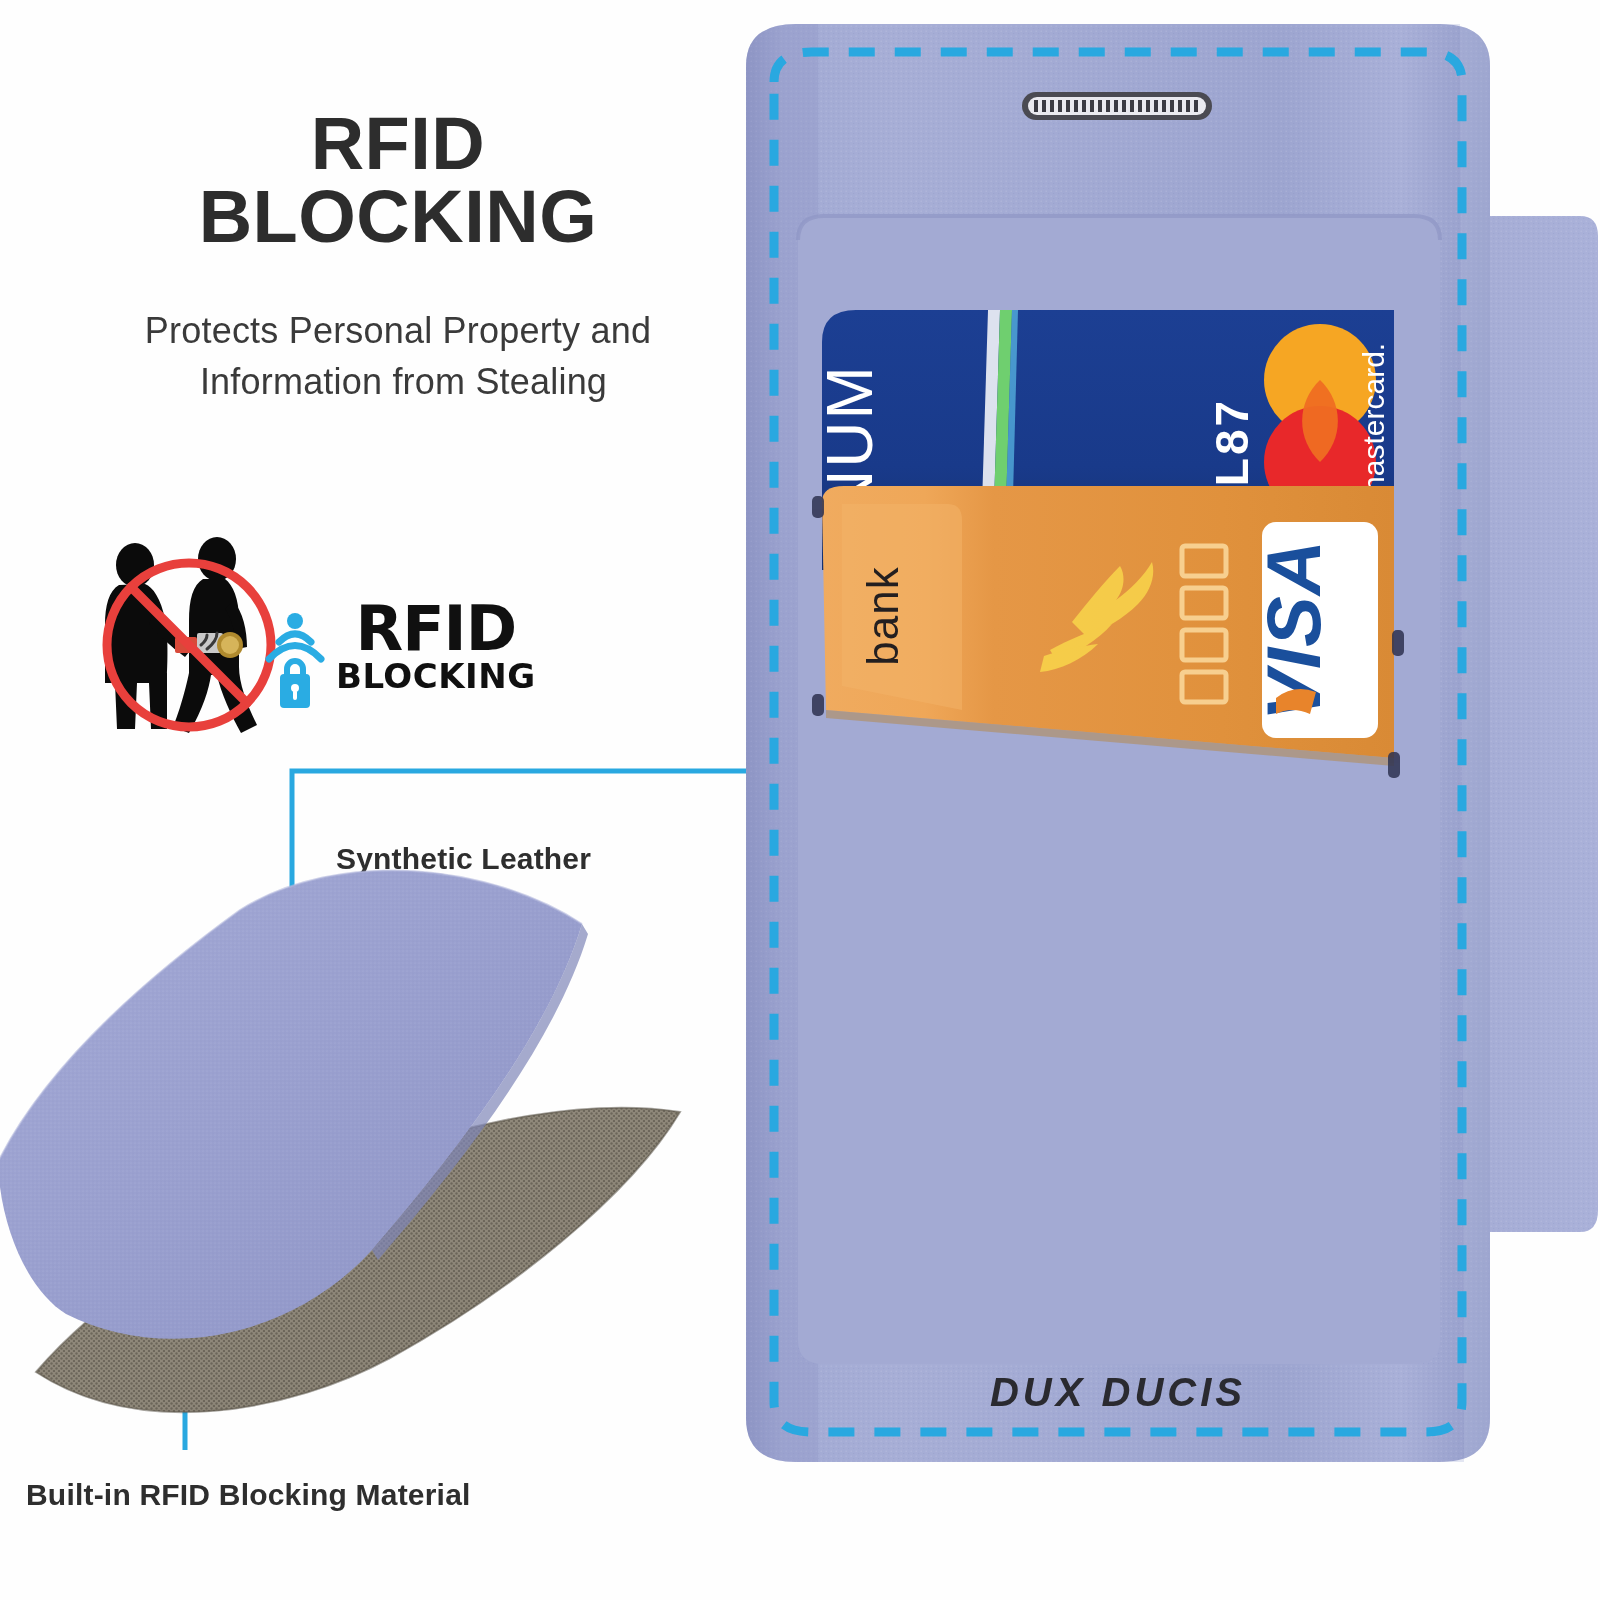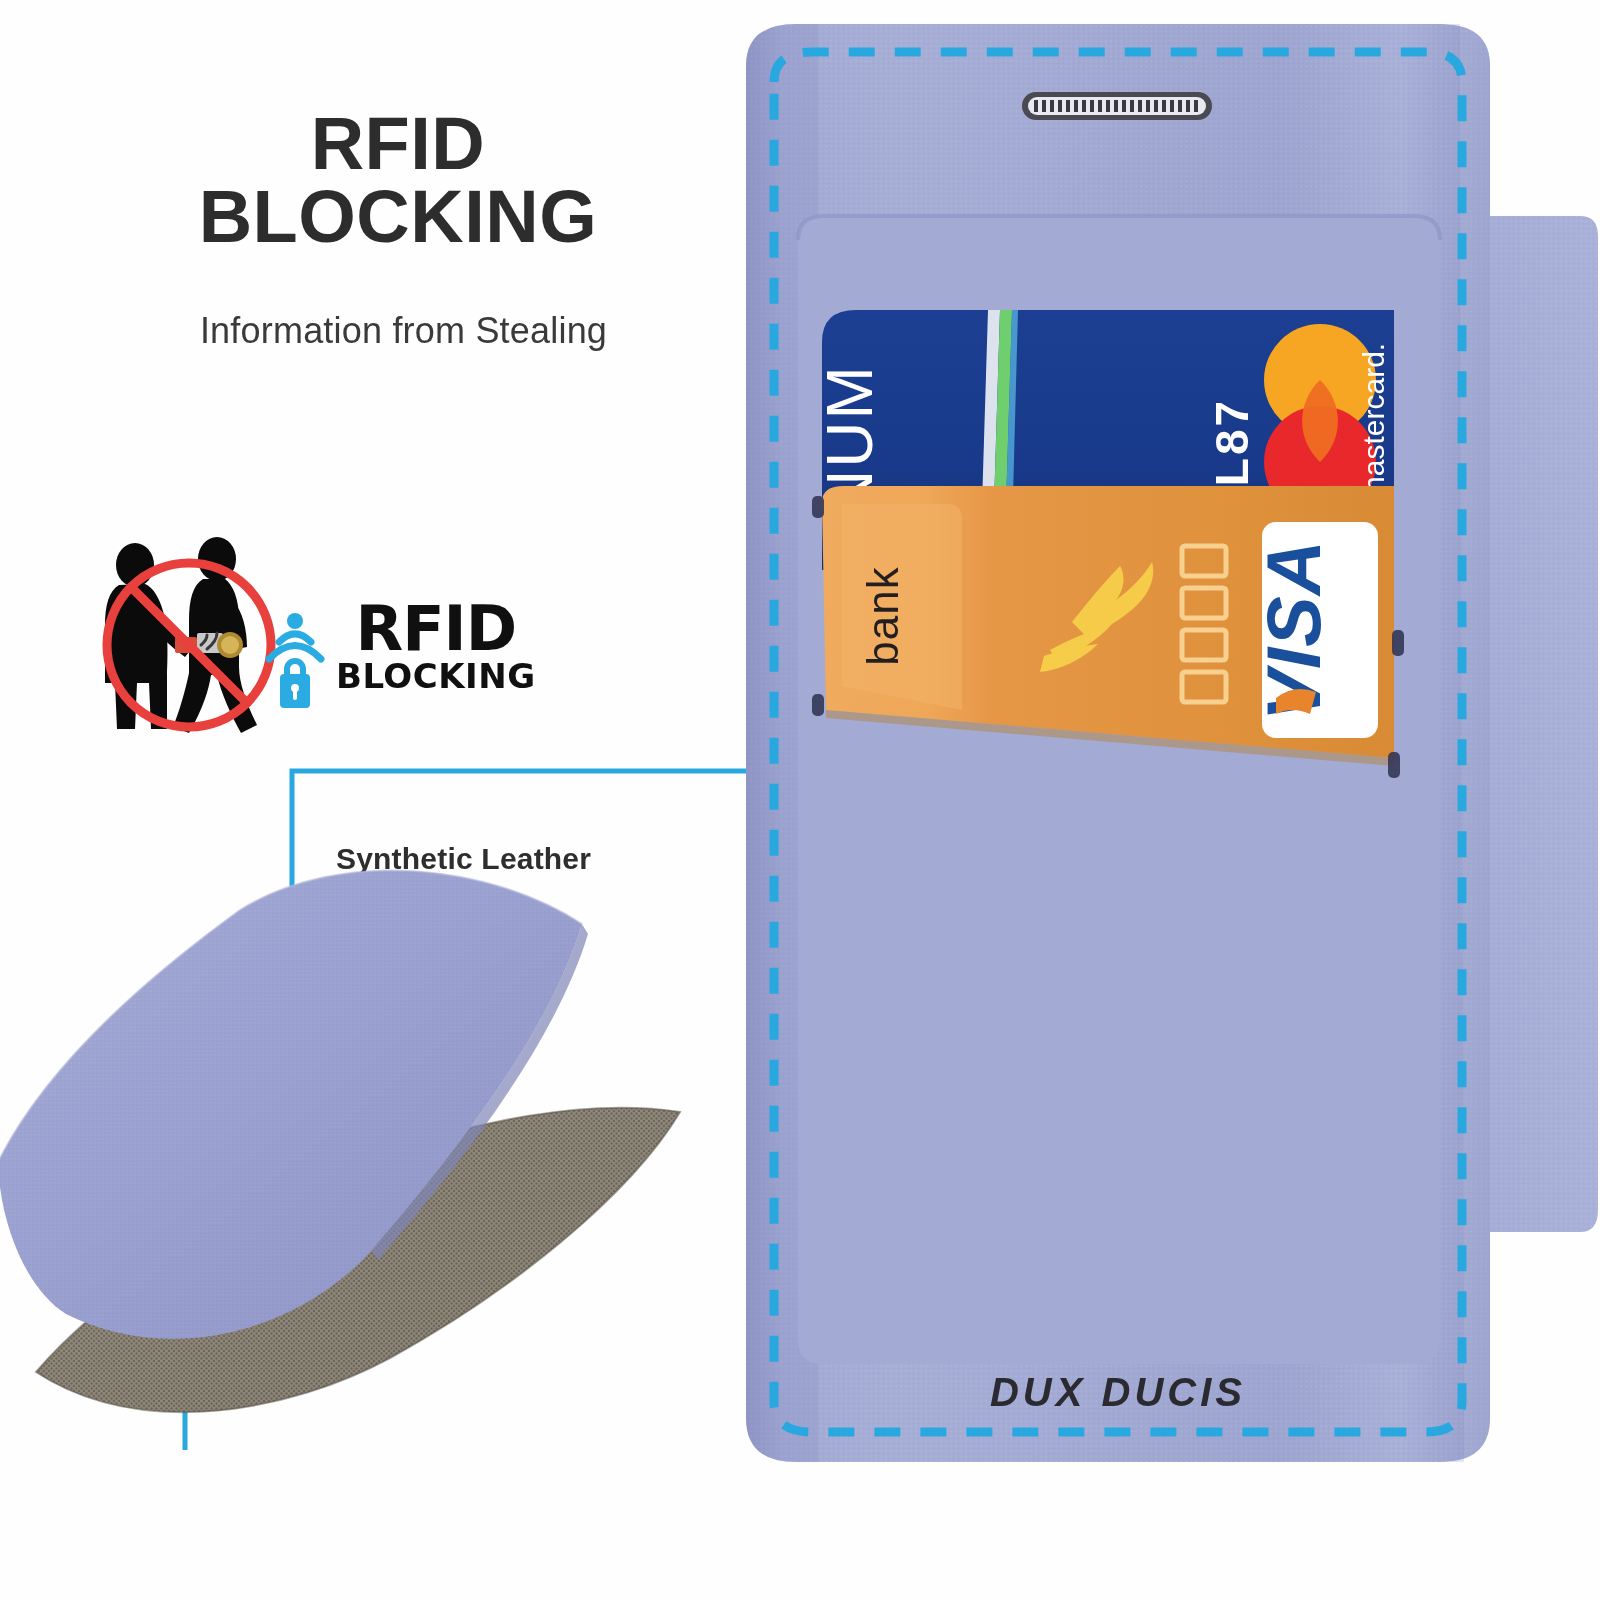"Protects Personal Property and" span { html: none -> <span>Protects Personal Property and</span> }
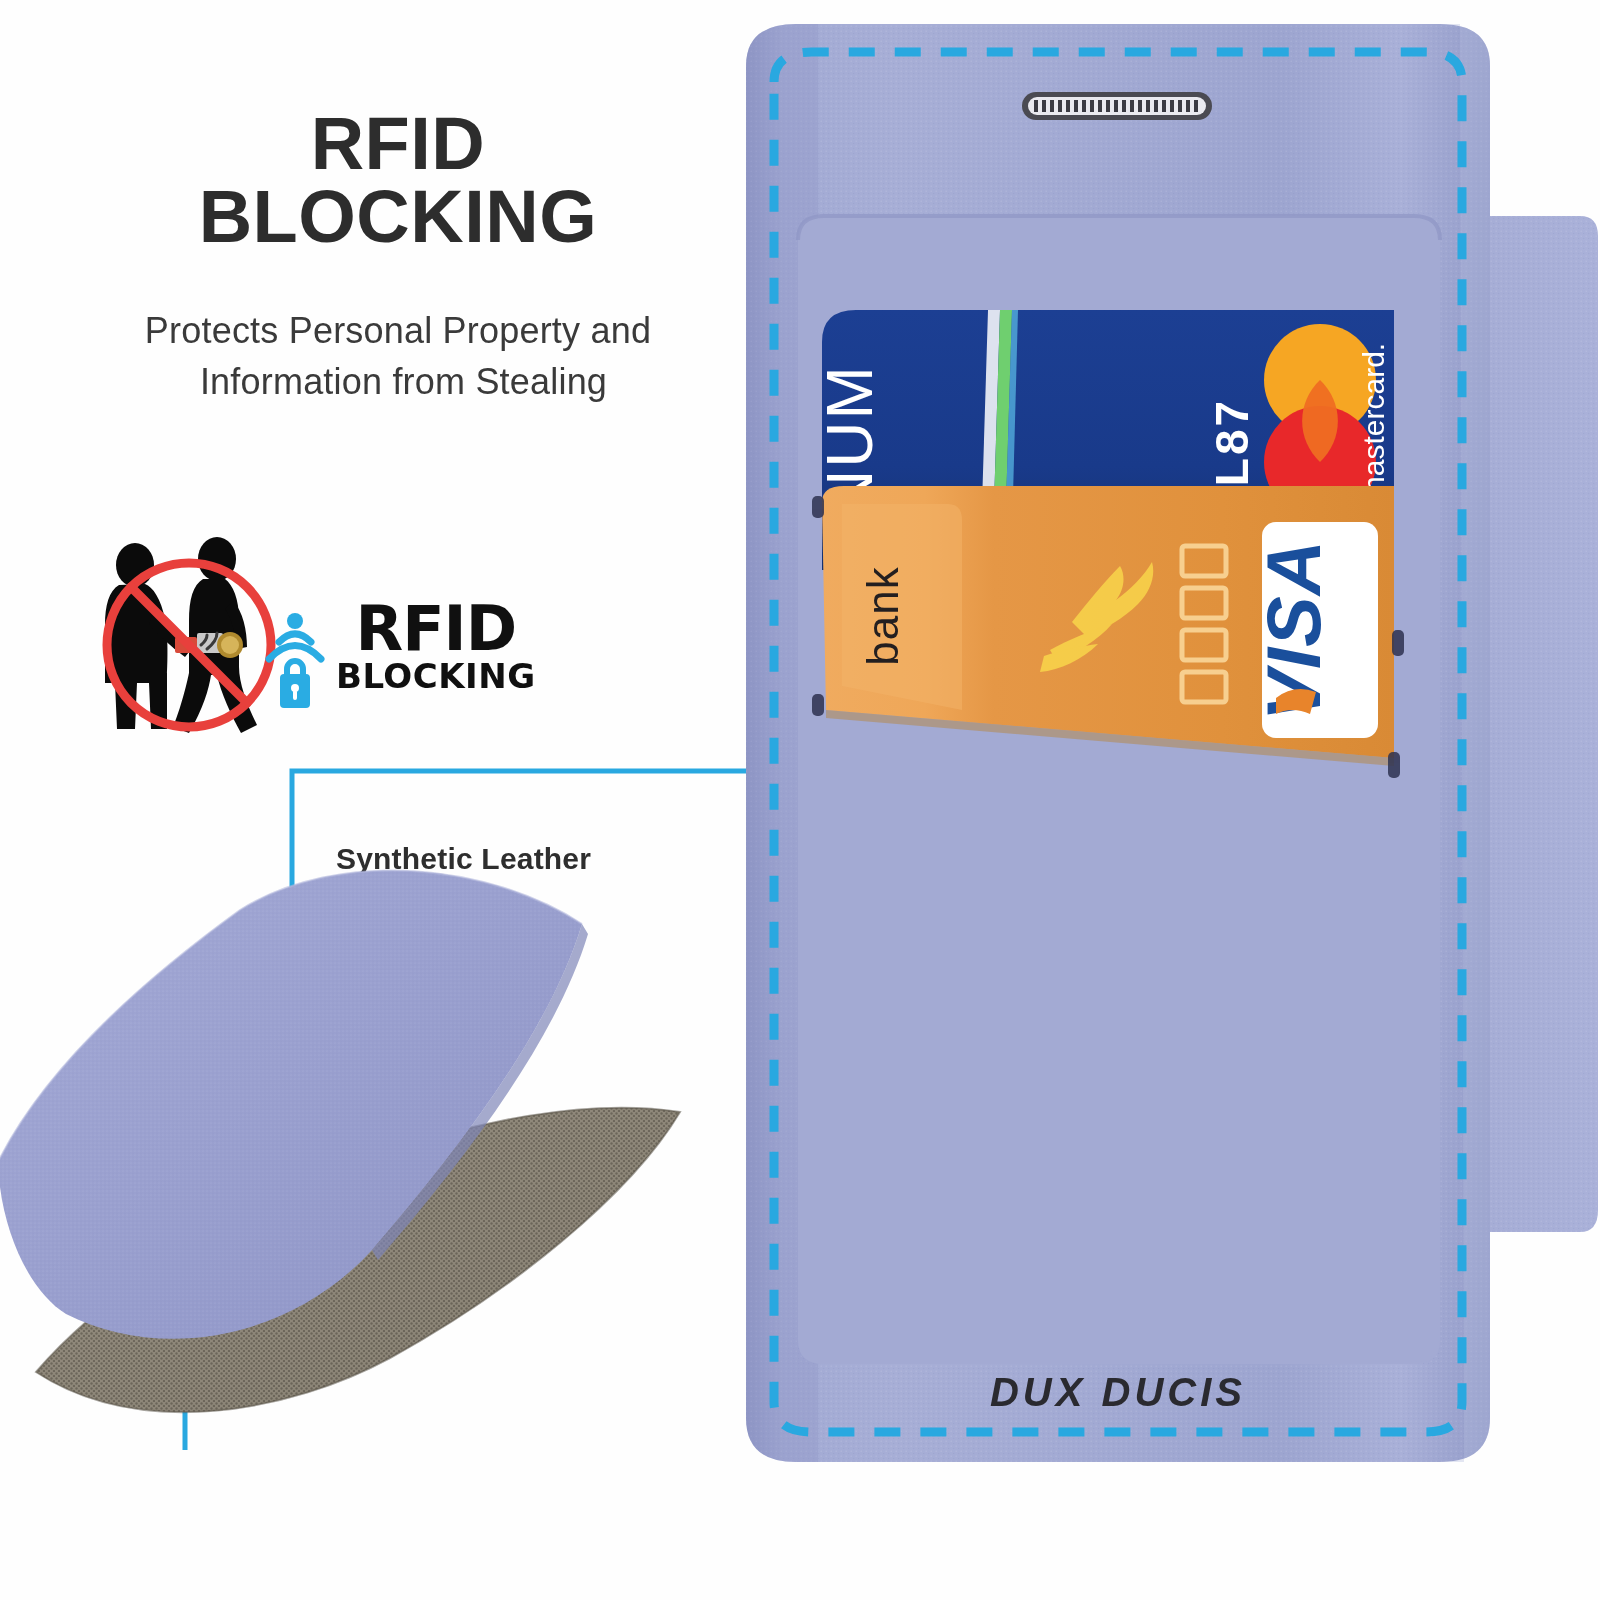"Built-in RFID Blocking Material" div.lbl { html: none -> <div>Built-in RFID Blocking Material</div> }
